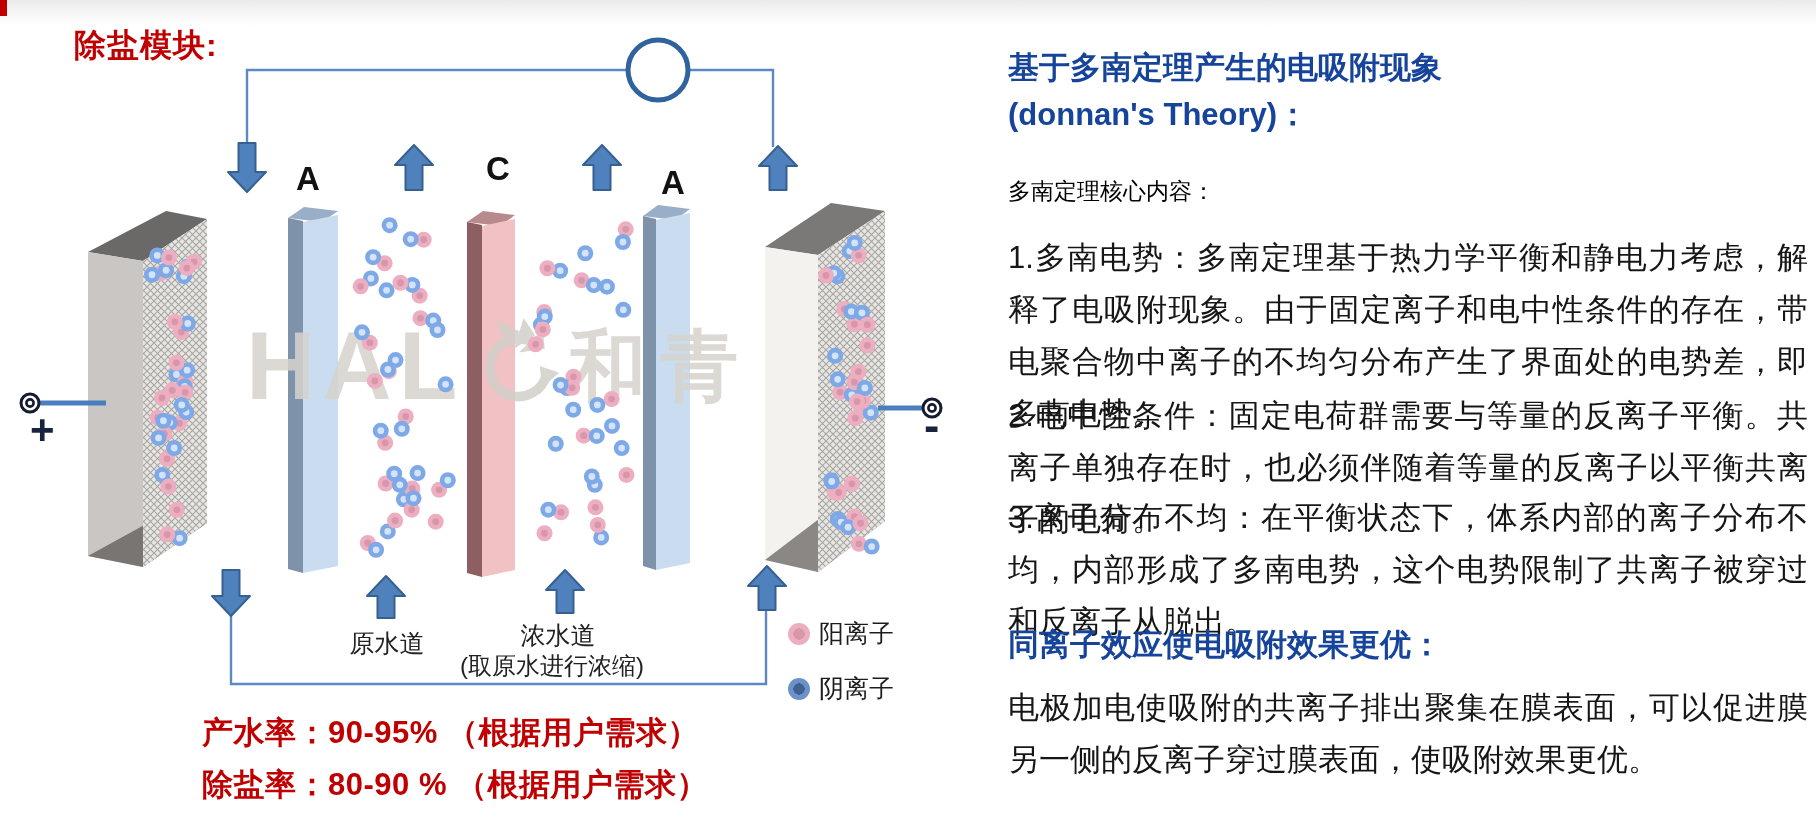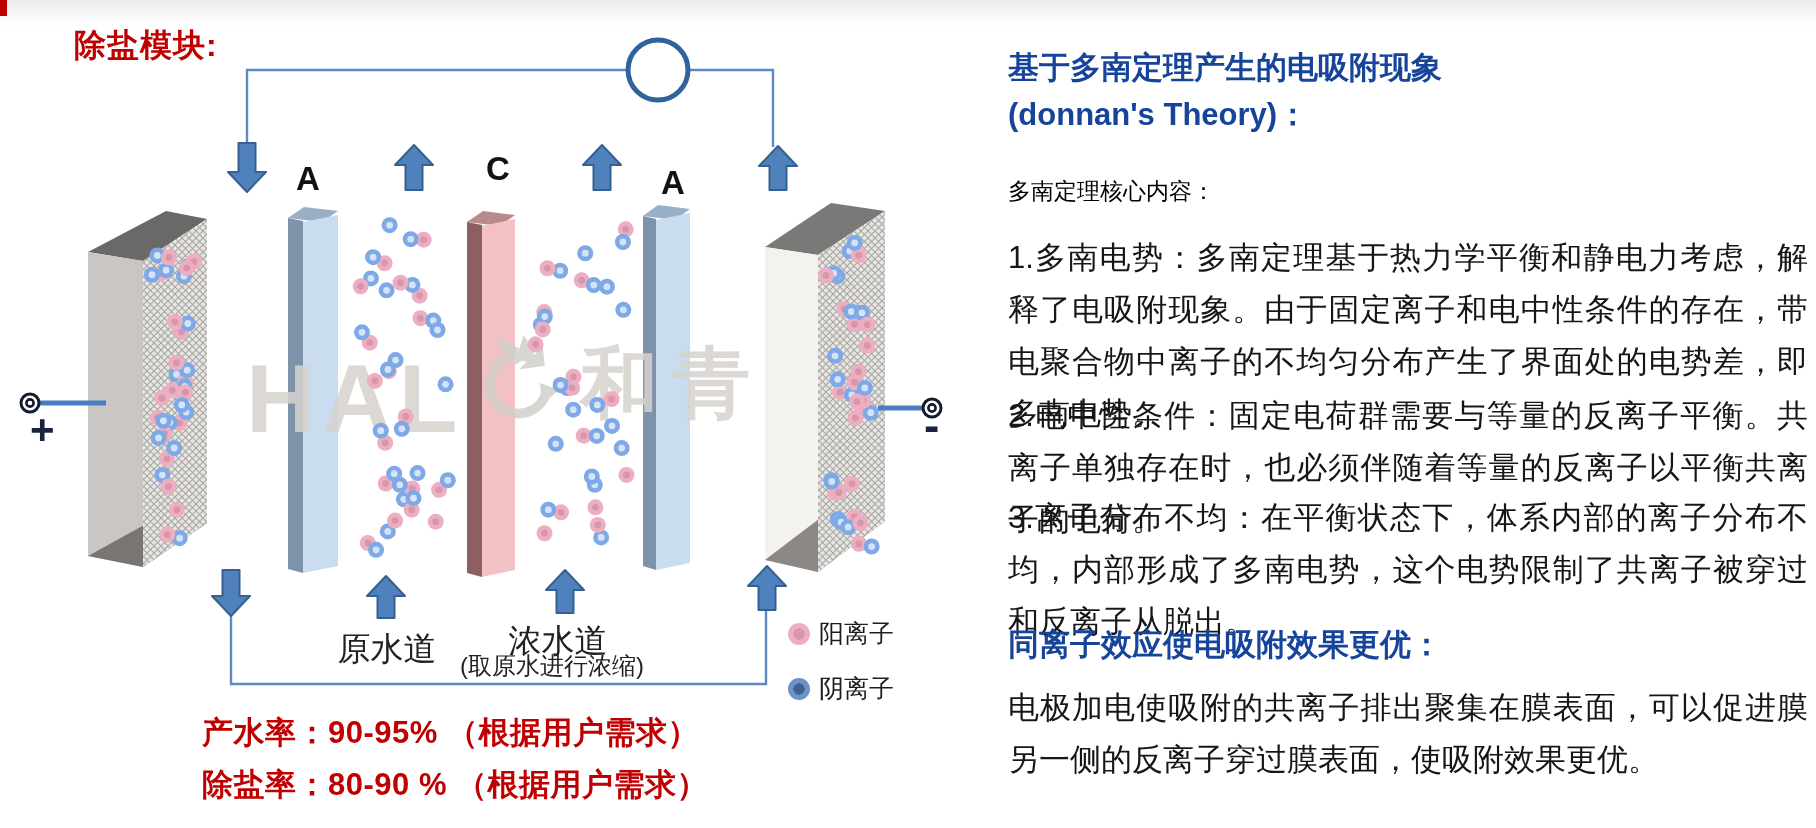"HAL" .wm-latin { margin-top: 33px -> none }
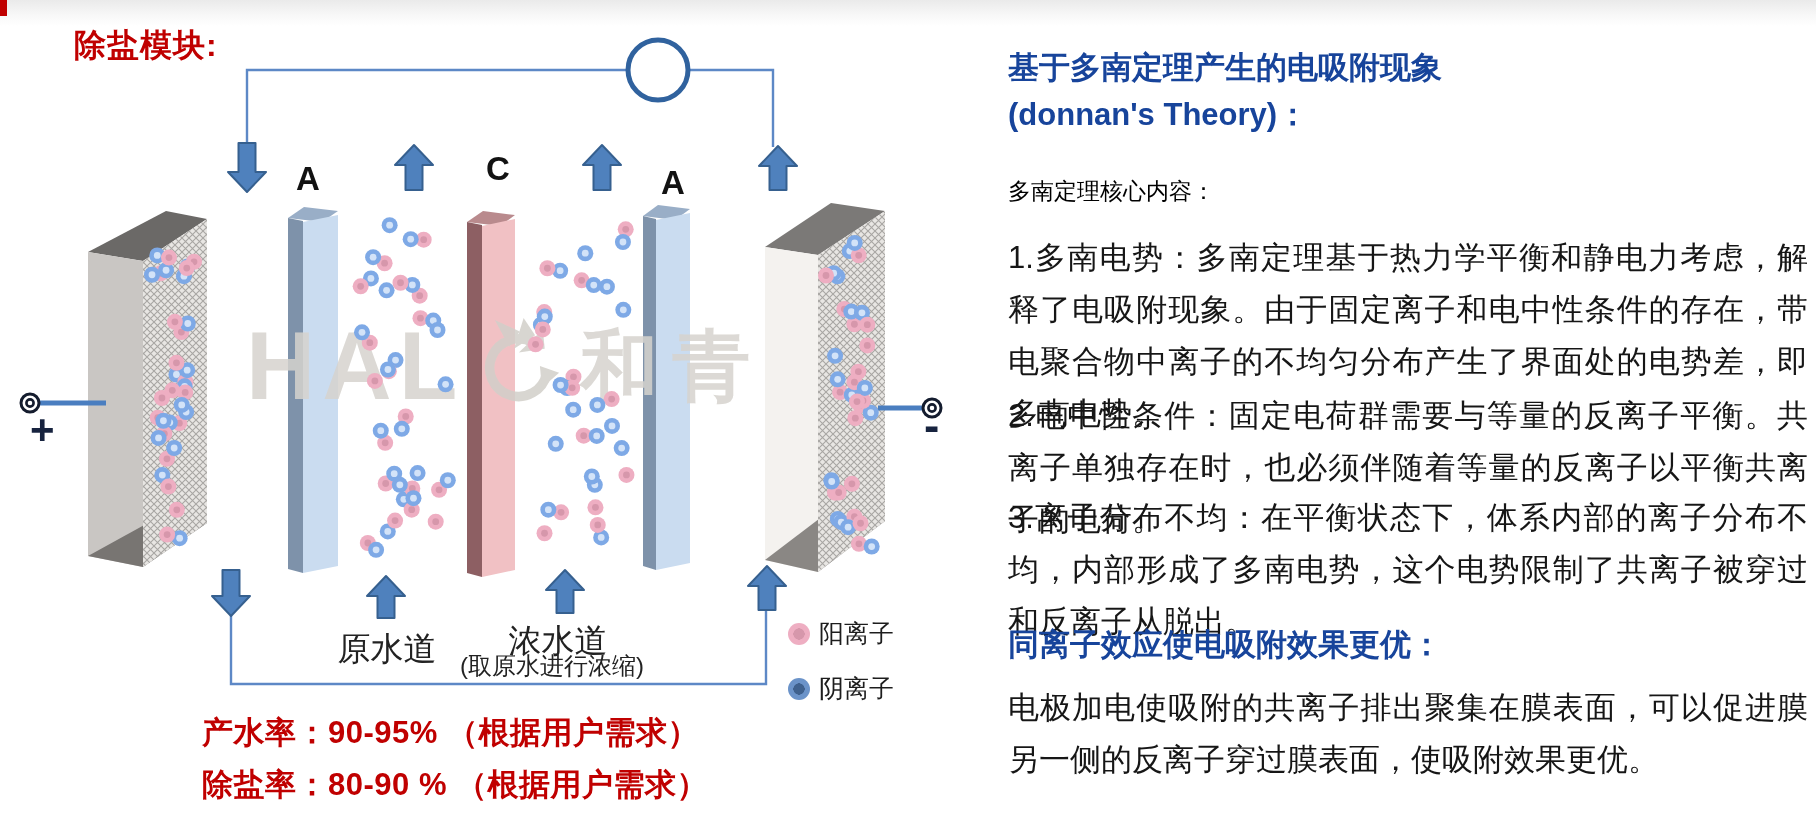"和青" .wm-cjk { margin-left: 16px -> 4px }
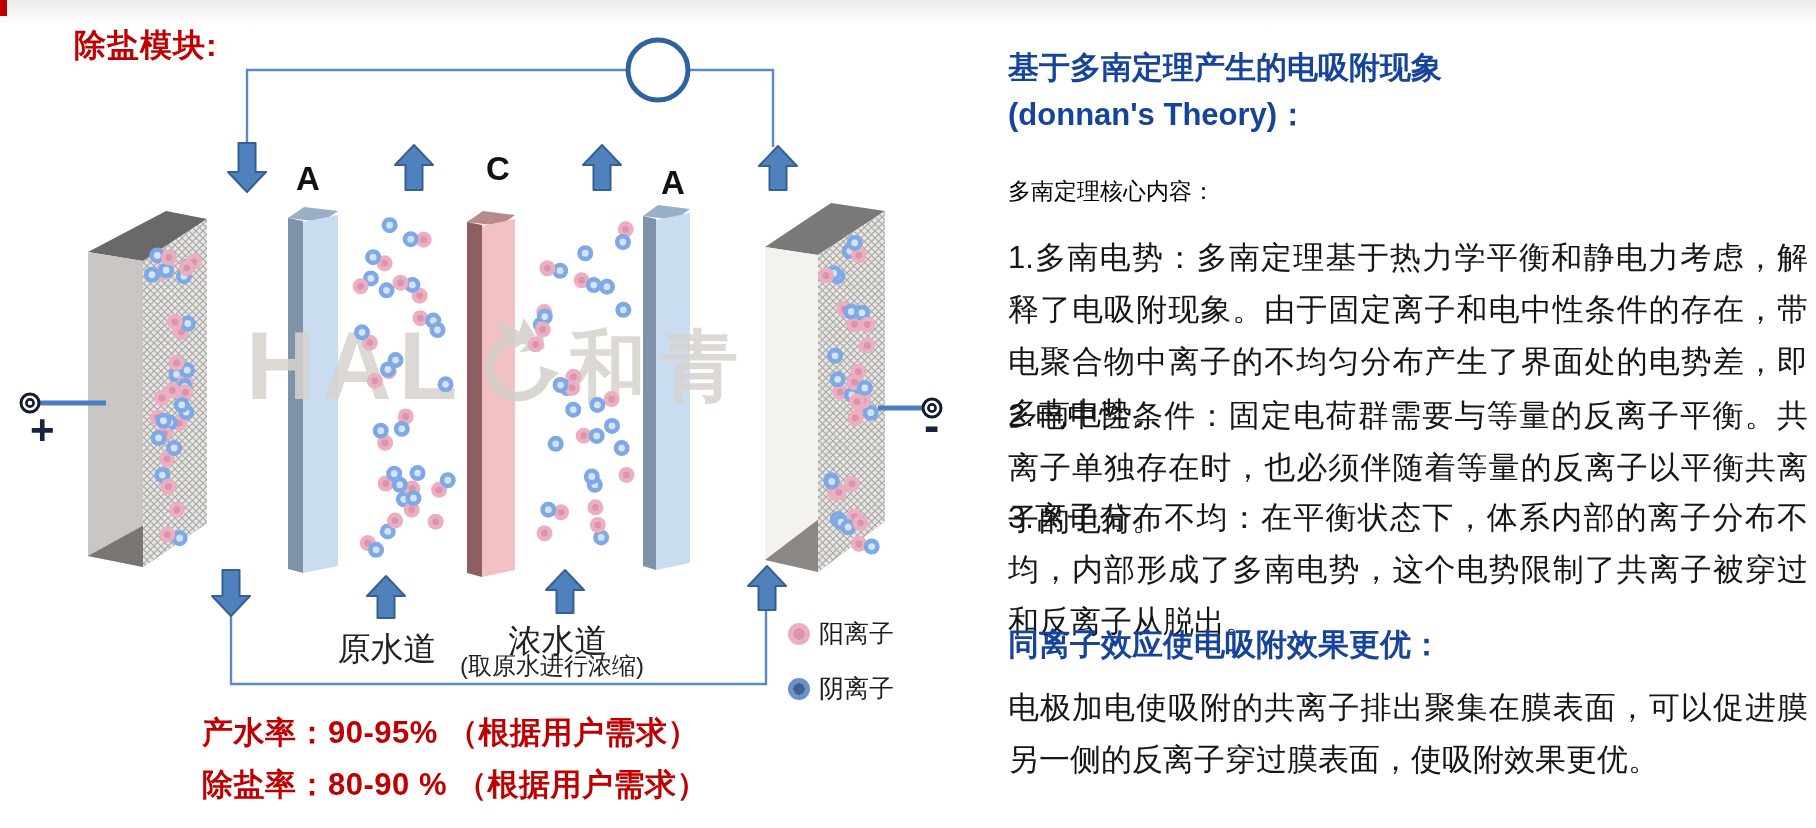"原水道" .channel-label { font-size: 33px -> 25px }
